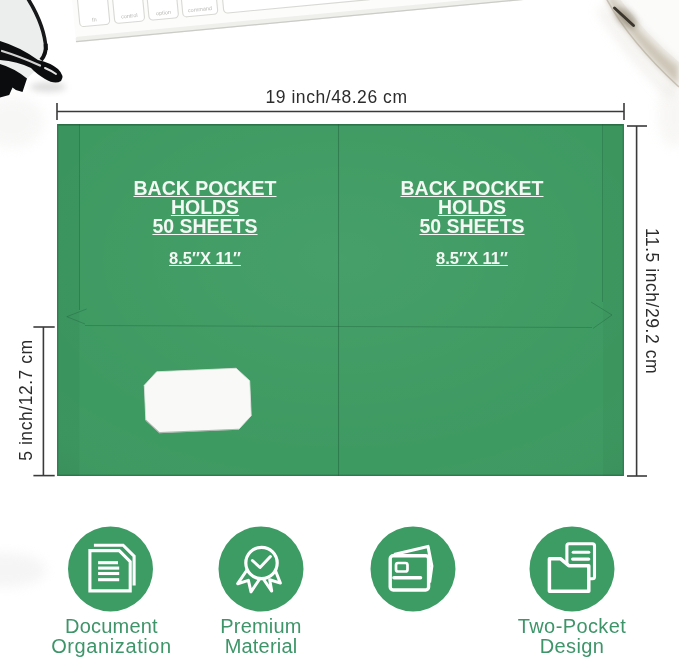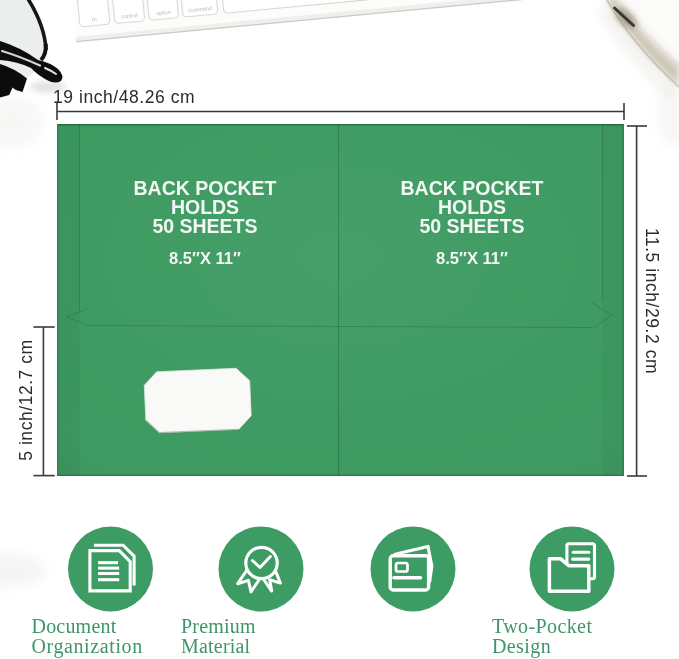"19 inch/48.26 cm" div.abs { text-align: none -> center }
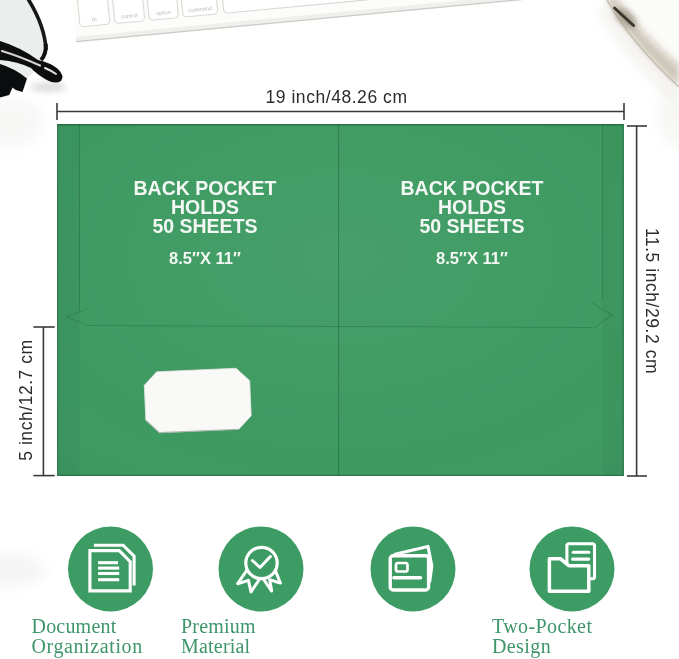"BACK POCKET" .foldertxt { text-decoration: none -> underline }
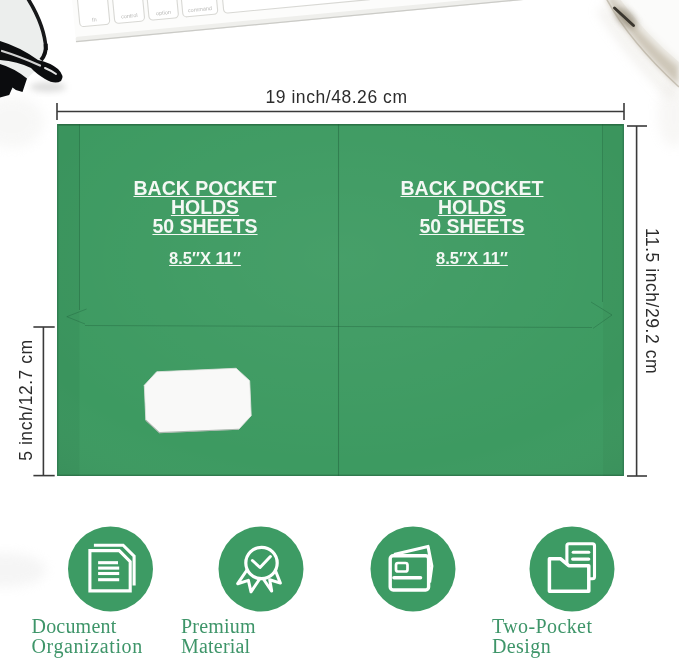"Document" .lbl { font-family: Liberation Serif, serif -> none; text-align: none -> center }
